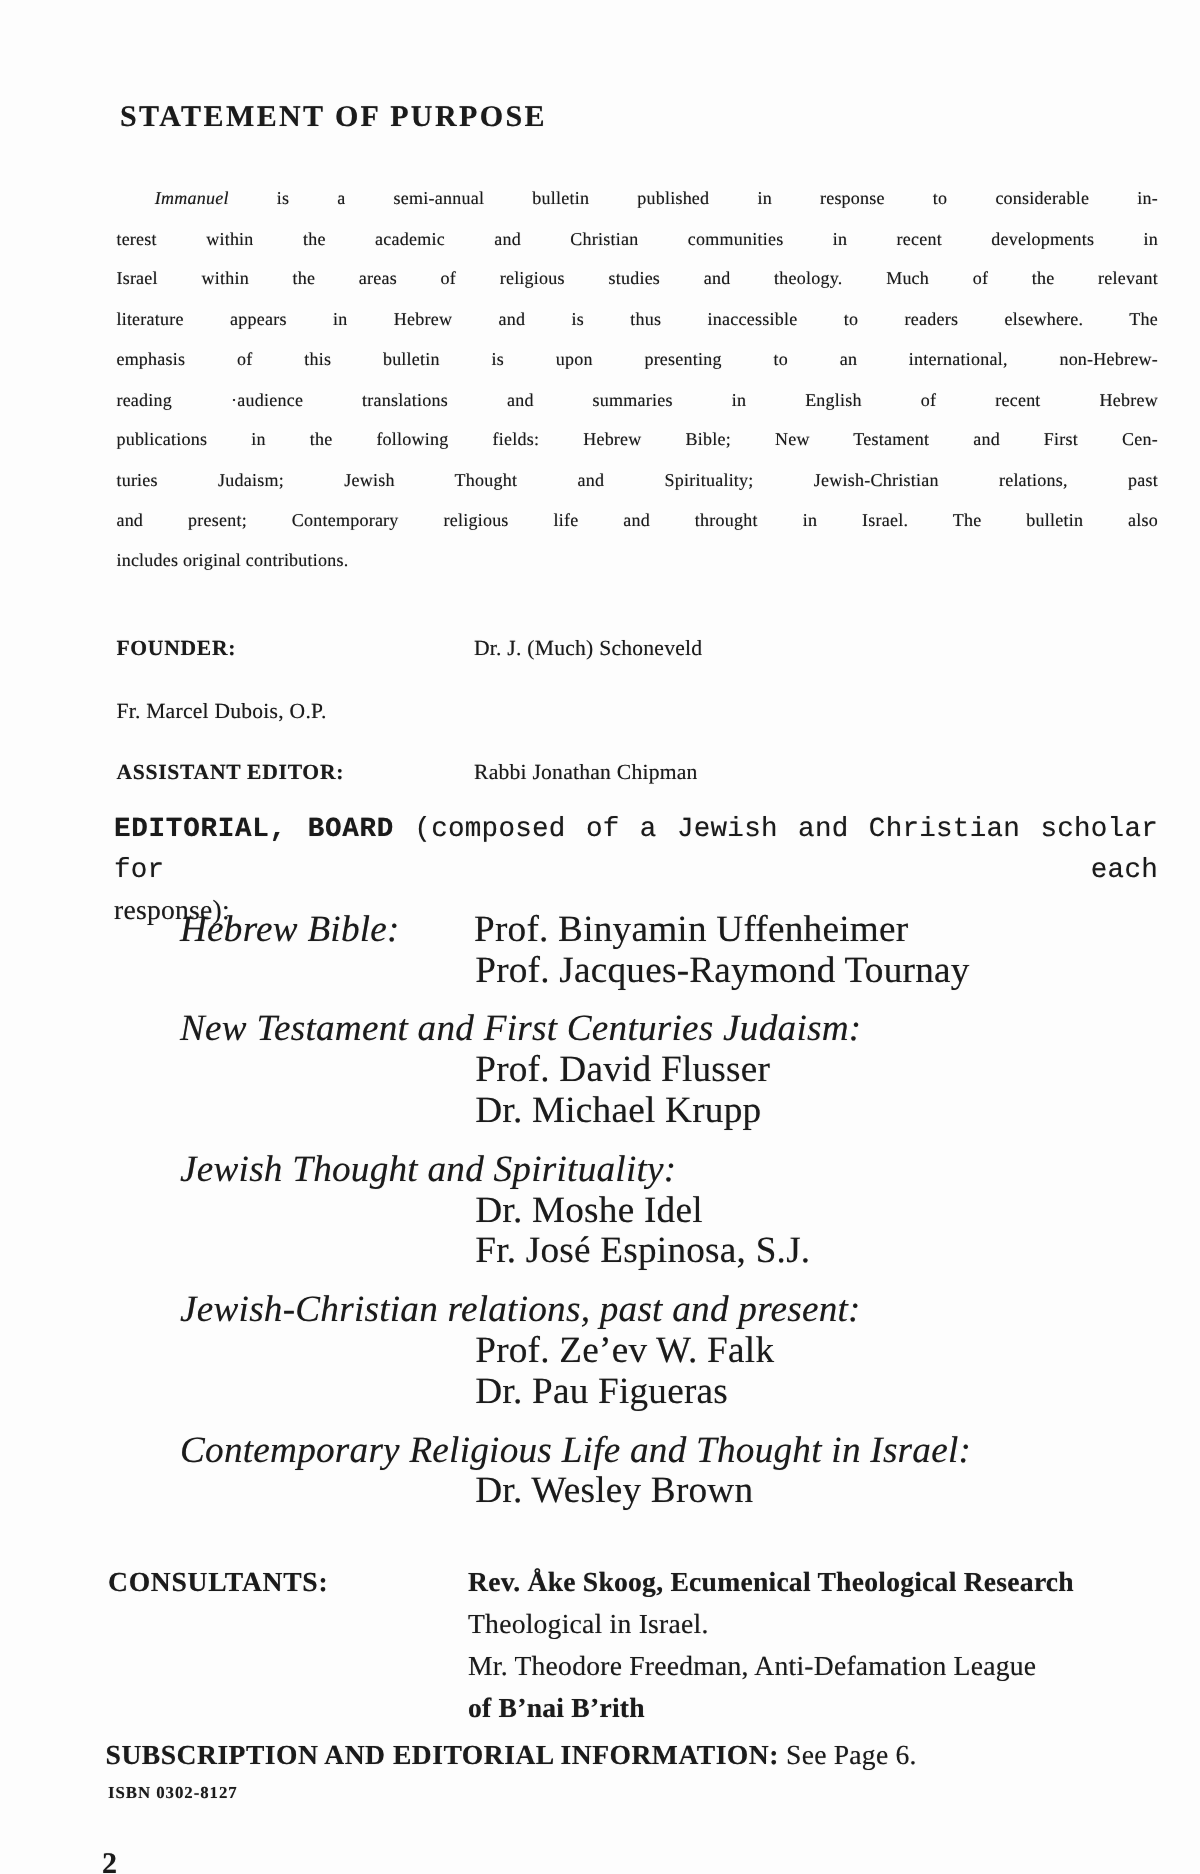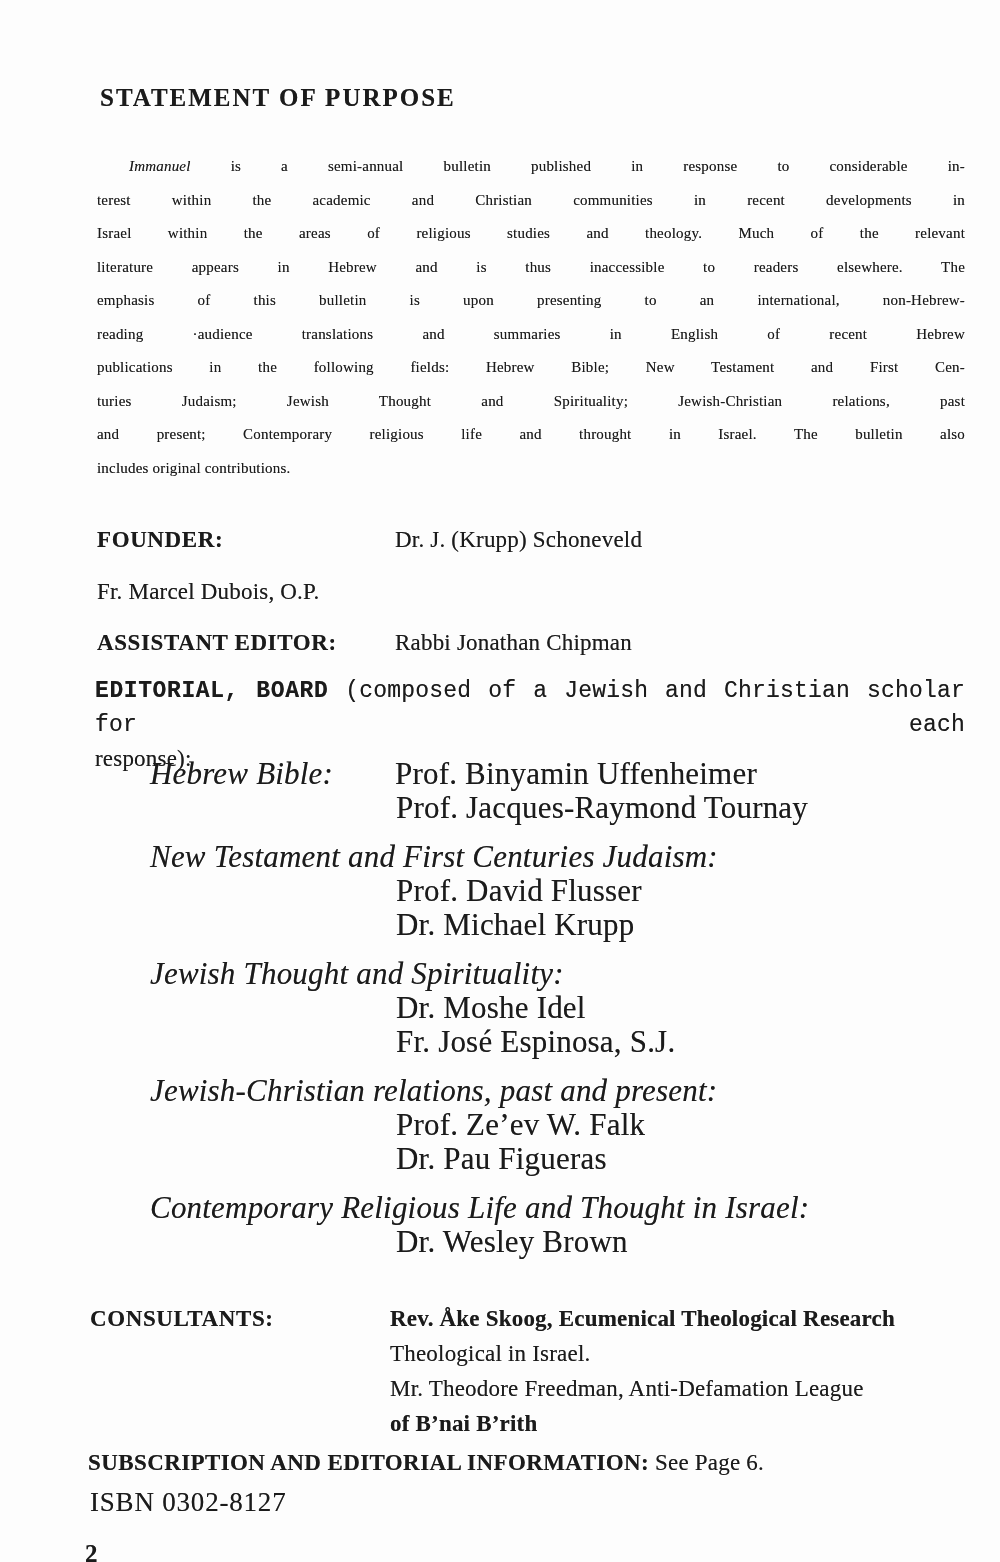"FOUNDER:" .roles { font-size: 23px -> 18px }
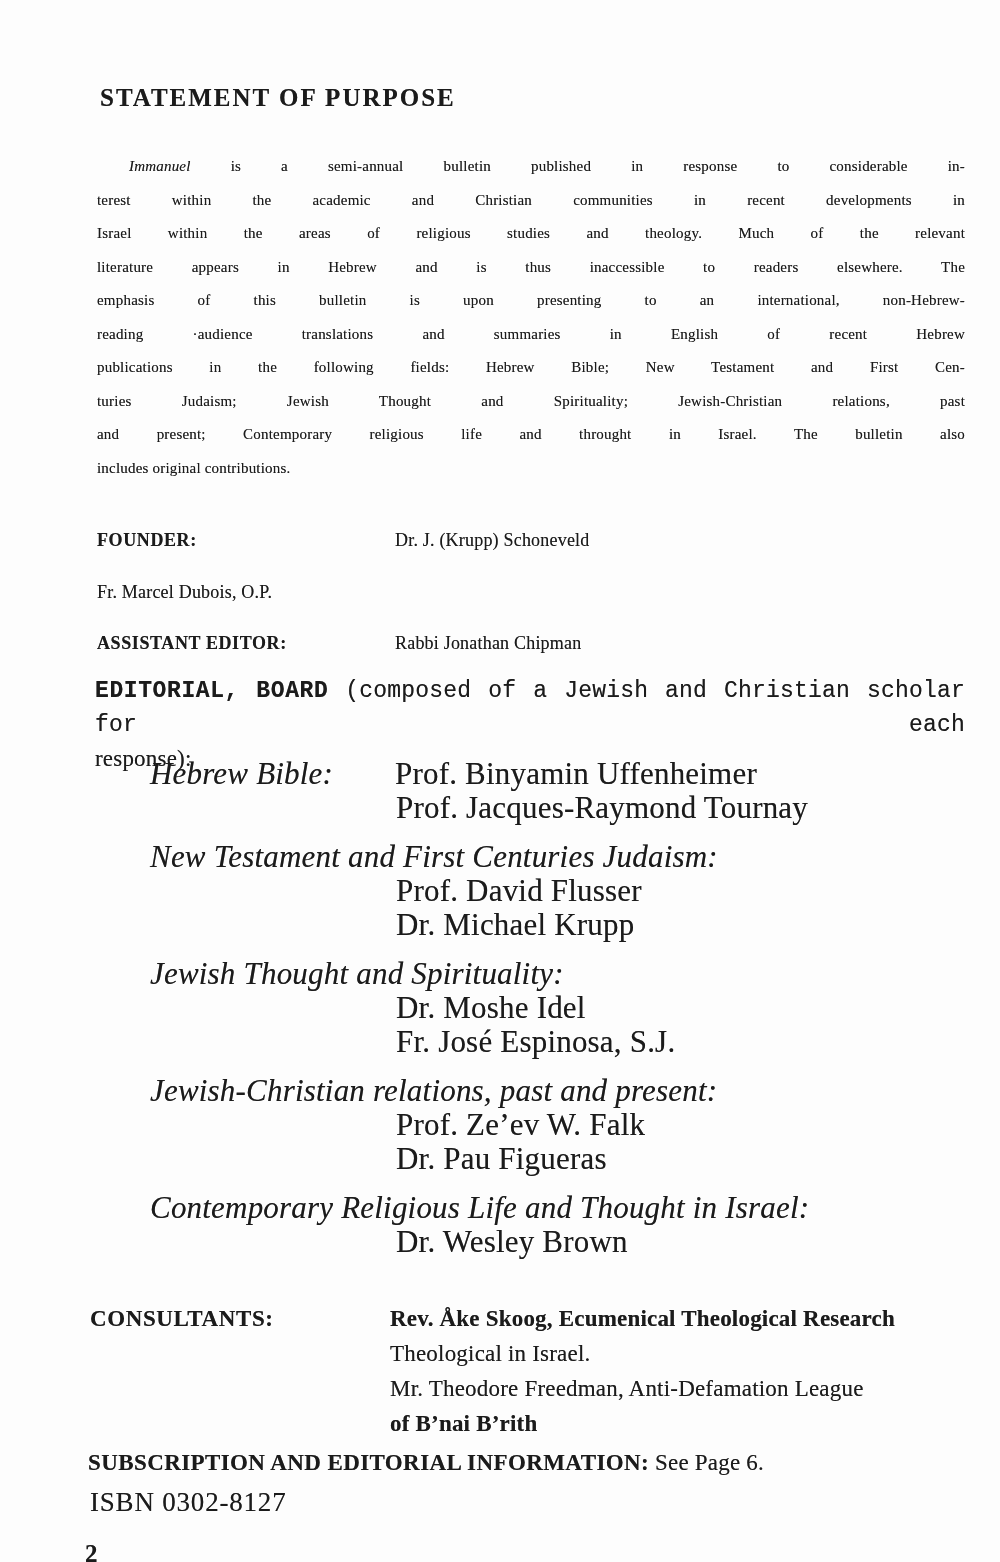"Dr. J. (Krupp) Schoneveld" span.role-value { text: Krupp -> Much }
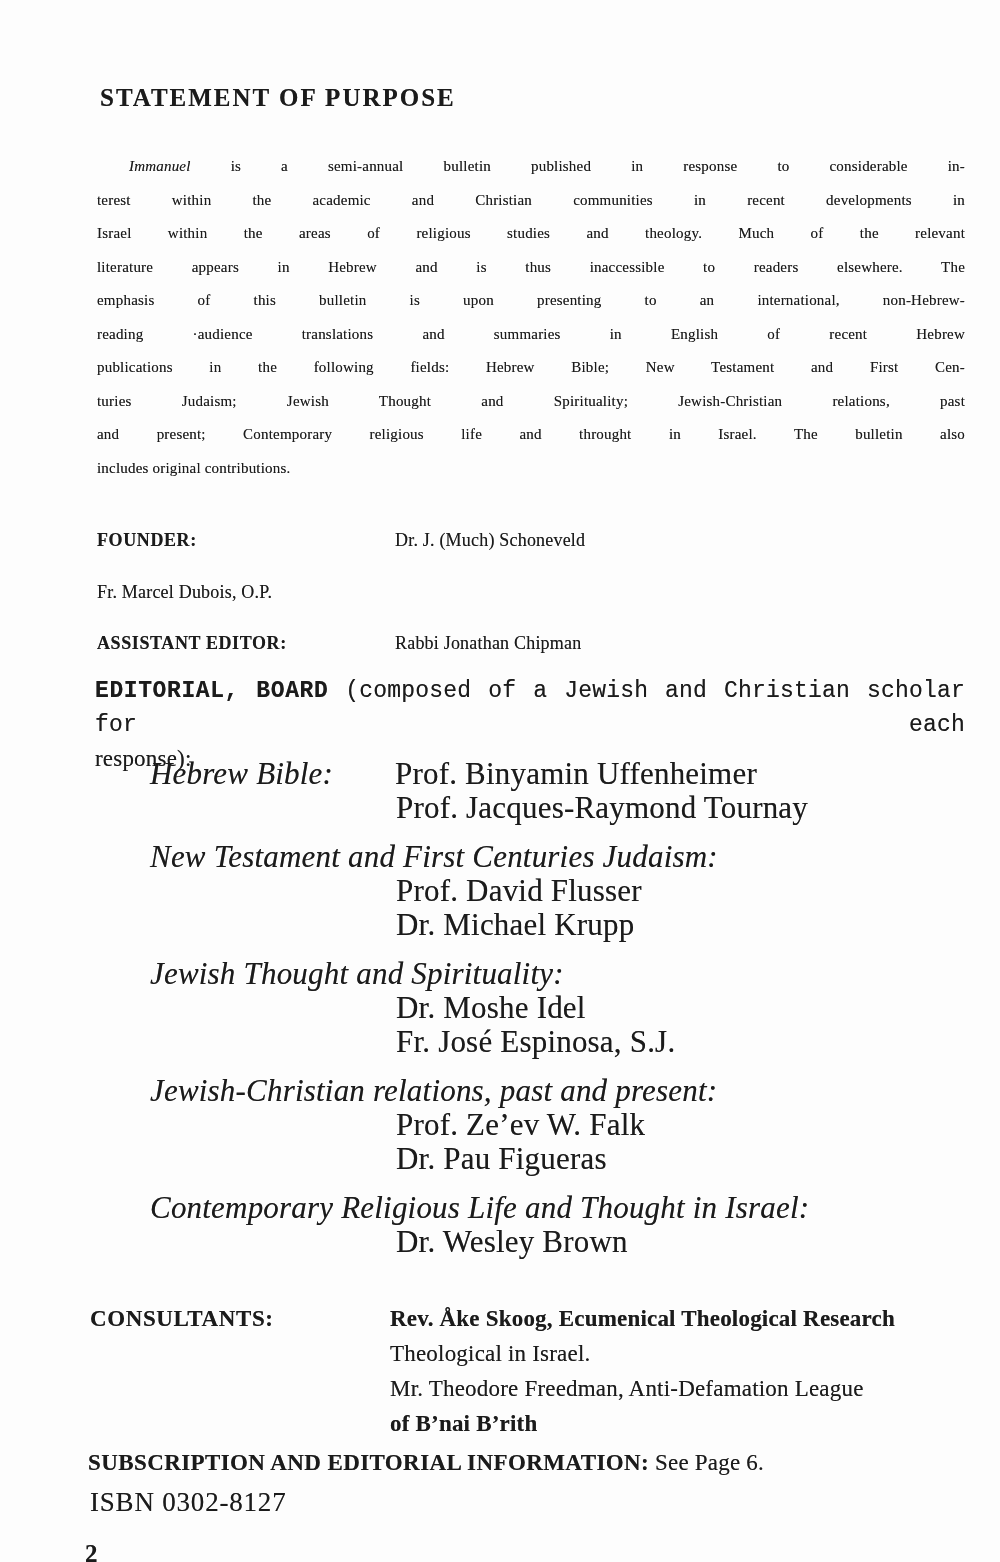"ISBN 0302-8127" .isbn { font-size: 27px -> 14px; font-weight: 400 -> 700 }
